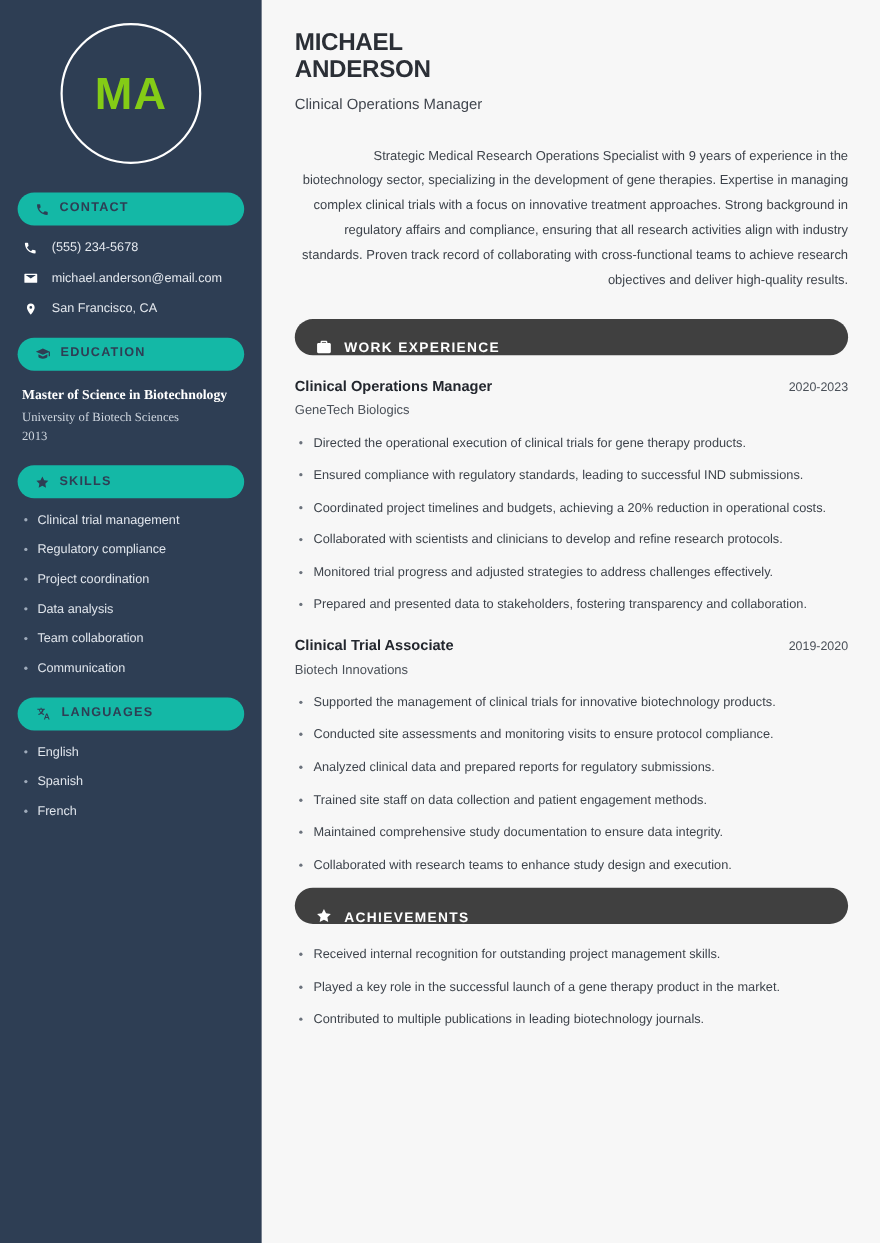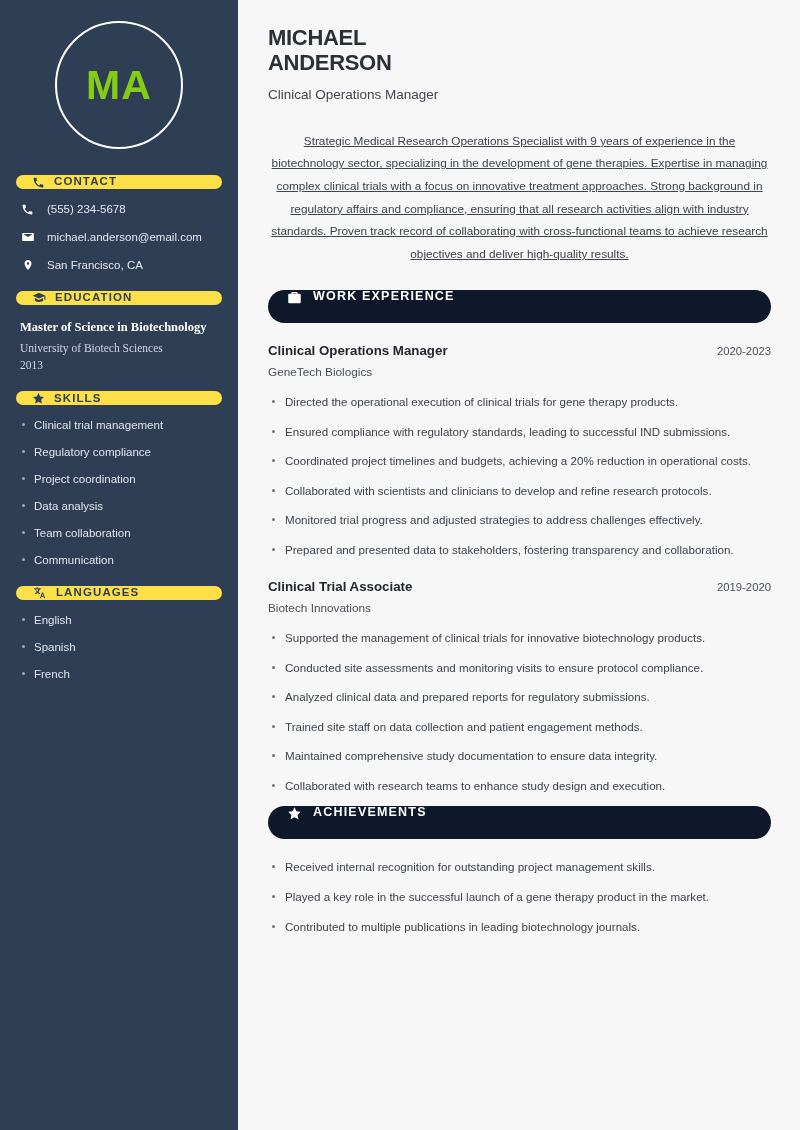"Strategic Medical Research Operations" .summary { text-align: center -> right; text-decoration: underline -> none }
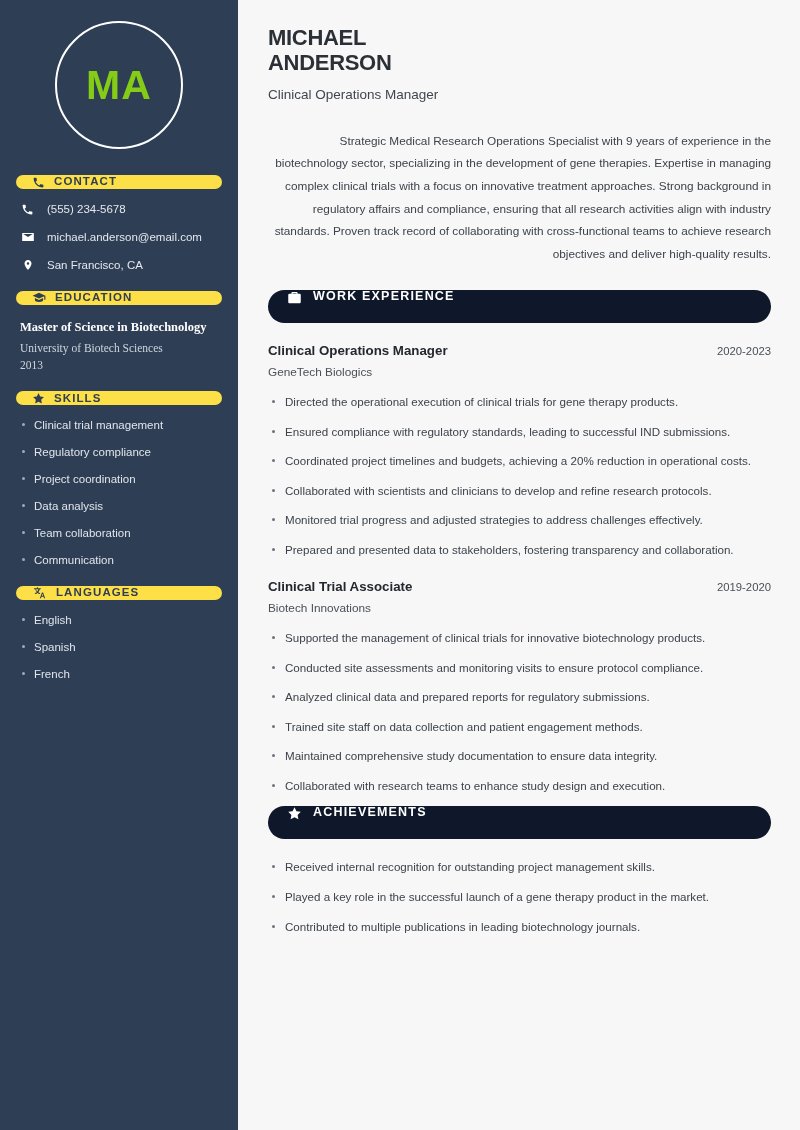"CONTACT" .pill { background: #fde047 -> #14b8a6; height: 14px -> 30px }
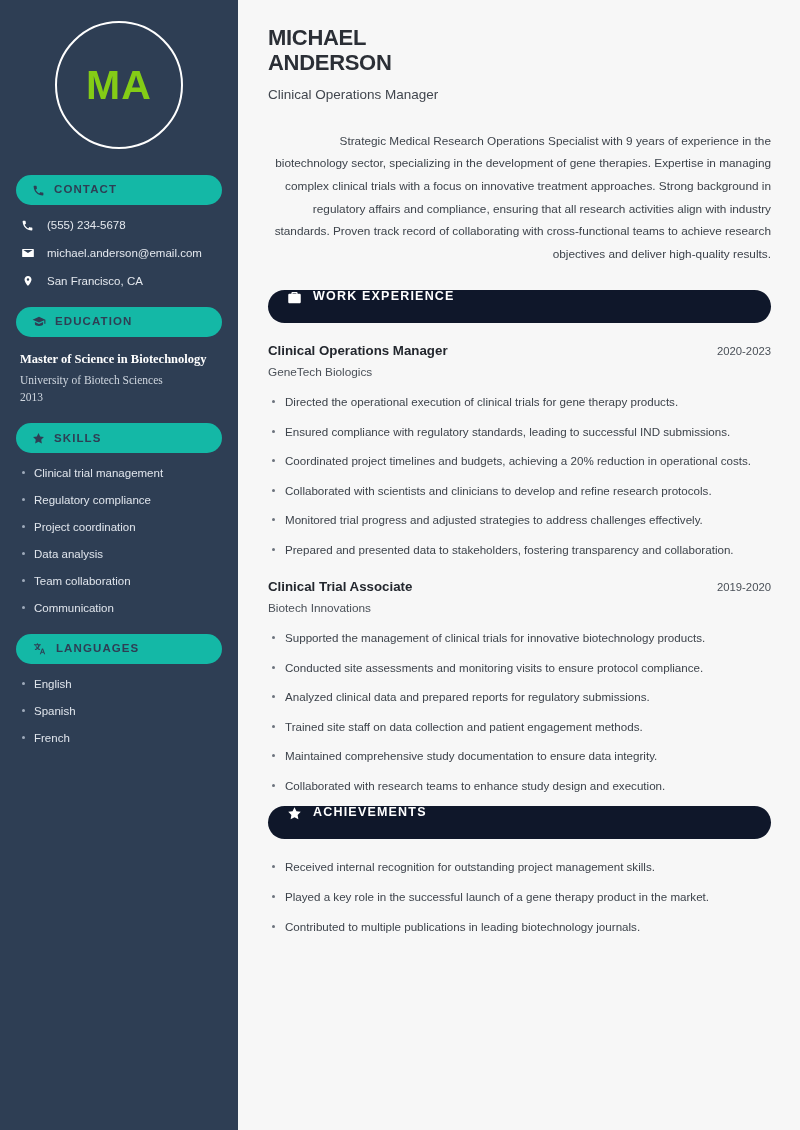"WORK EXPERIENCE" .sec-bar { align-items: flex-start -> flex-end; background: #0f172a -> #404040 }
